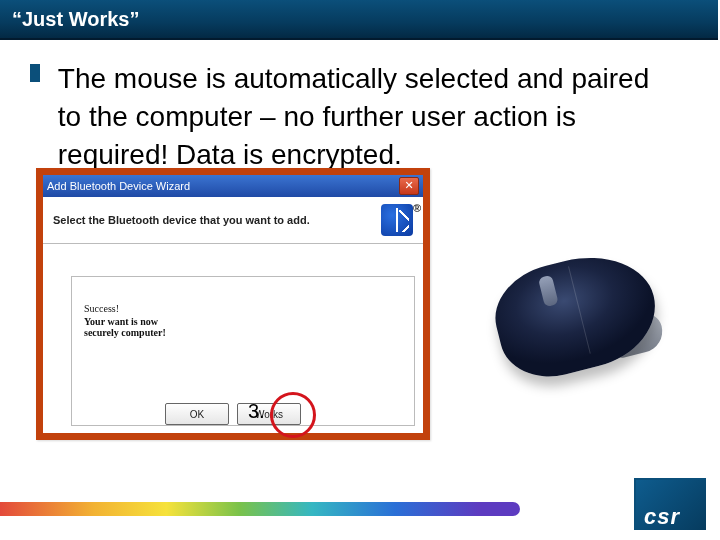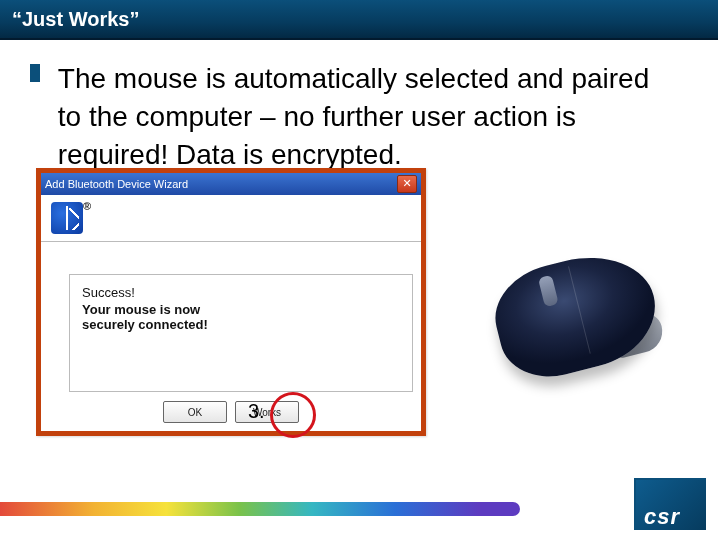"Add Bluetooth Device Wizard" .wizard { border: 5px solid #c2410c -> 7px solid #c2410c }
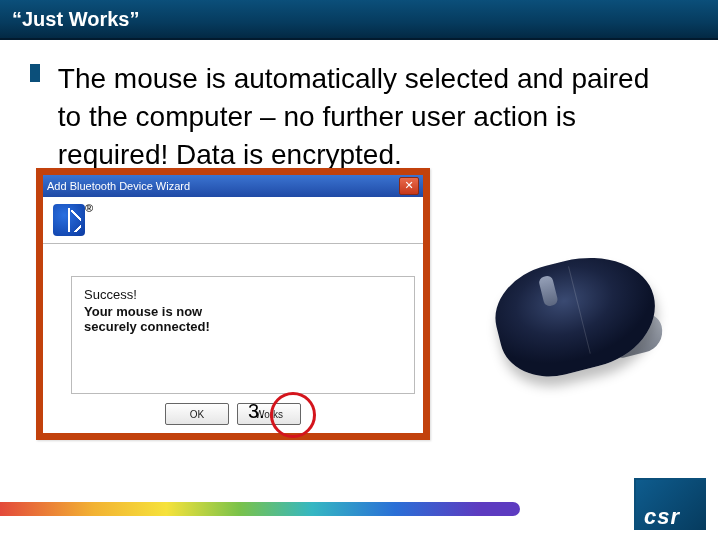"Select the Bluetooth device that" span { html: none -> <span>Select the Bluetooth device that you want to add.</span> }
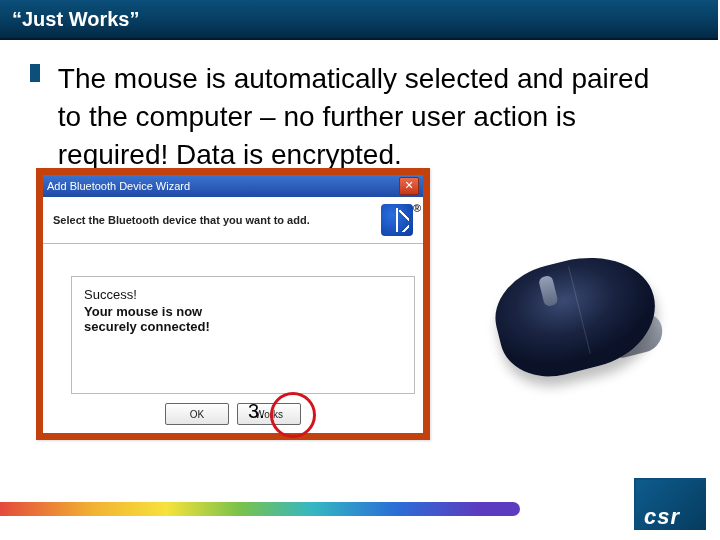"Success!" .wiz-box { font-family: Liberation Sans, sans-serif -> Liberation Serif, serif; font-size: 13px -> 10px; padding: 10px 12px -> 26px 12px }
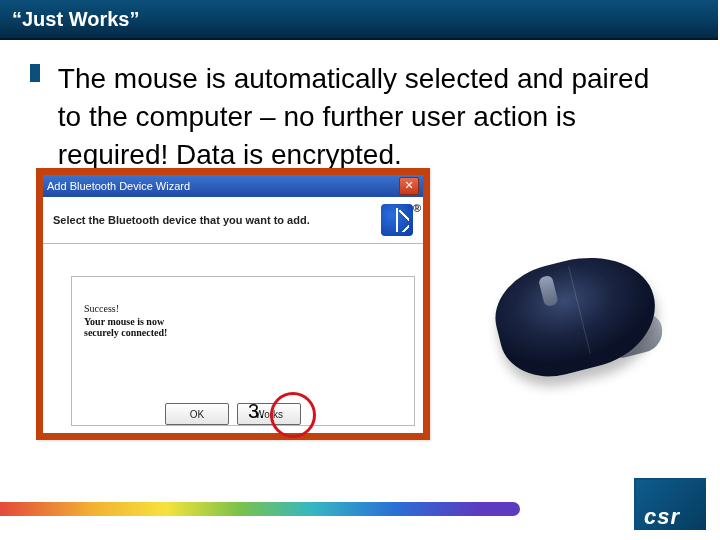"Your mouse is now" div.l2 { text: mouse -> want }
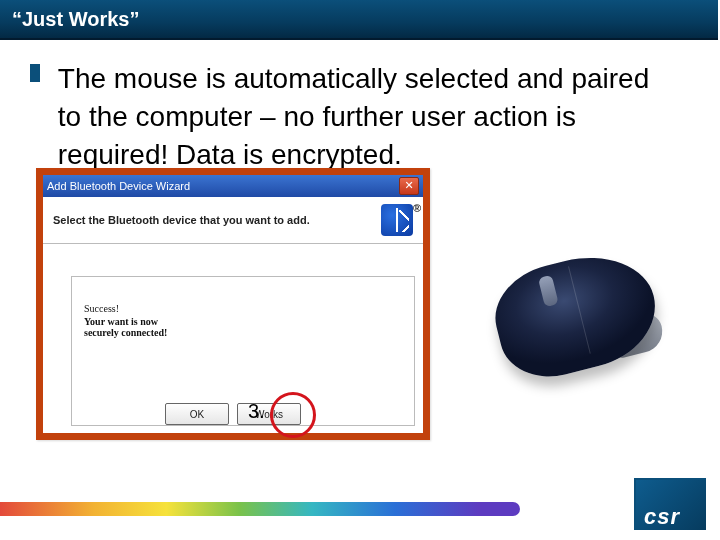"securely connected!" div.l3 { text: connected -> computer }
